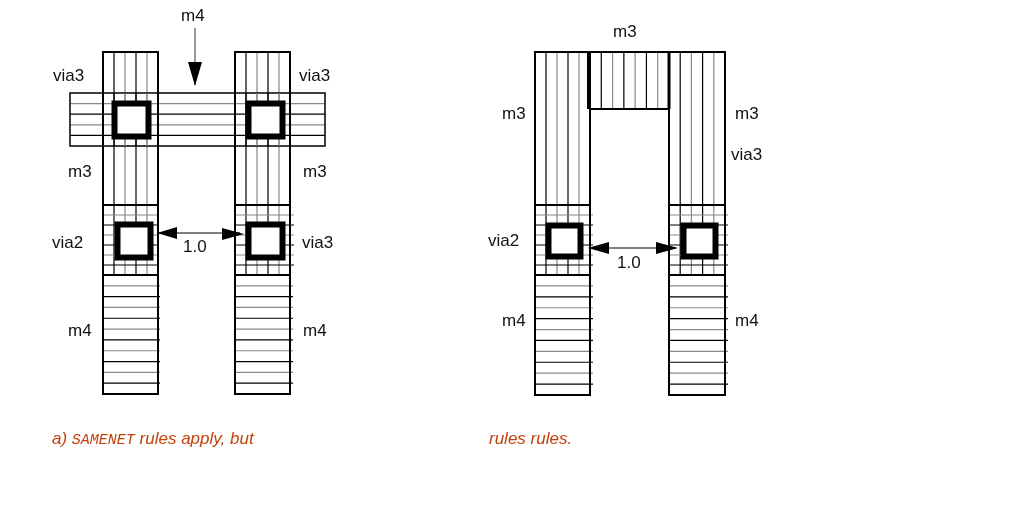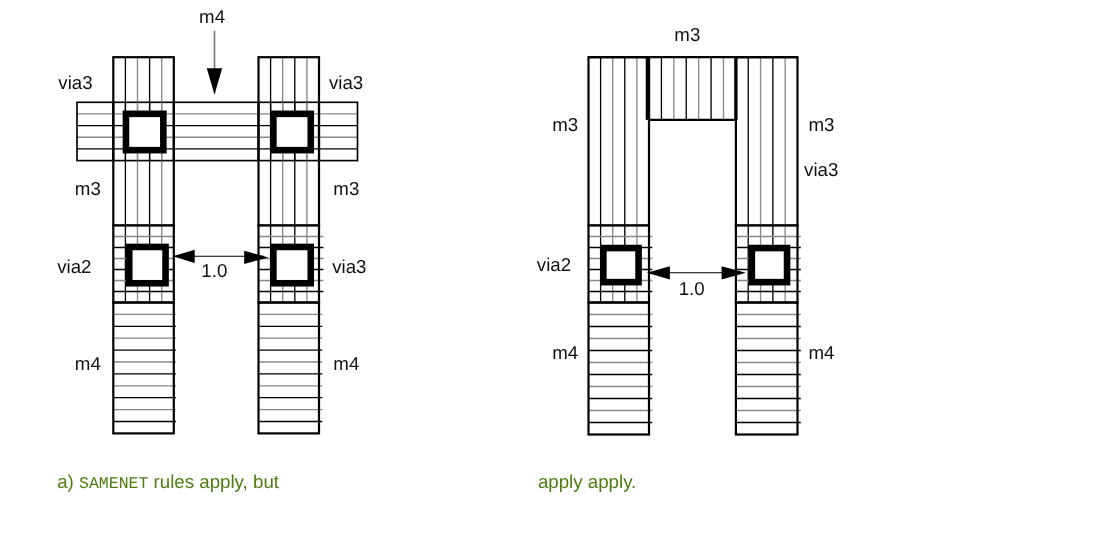"a) SAMENET rules apply, but" .caption { color: #4d7c0f -> #c2410c; font-style: none -> italic }
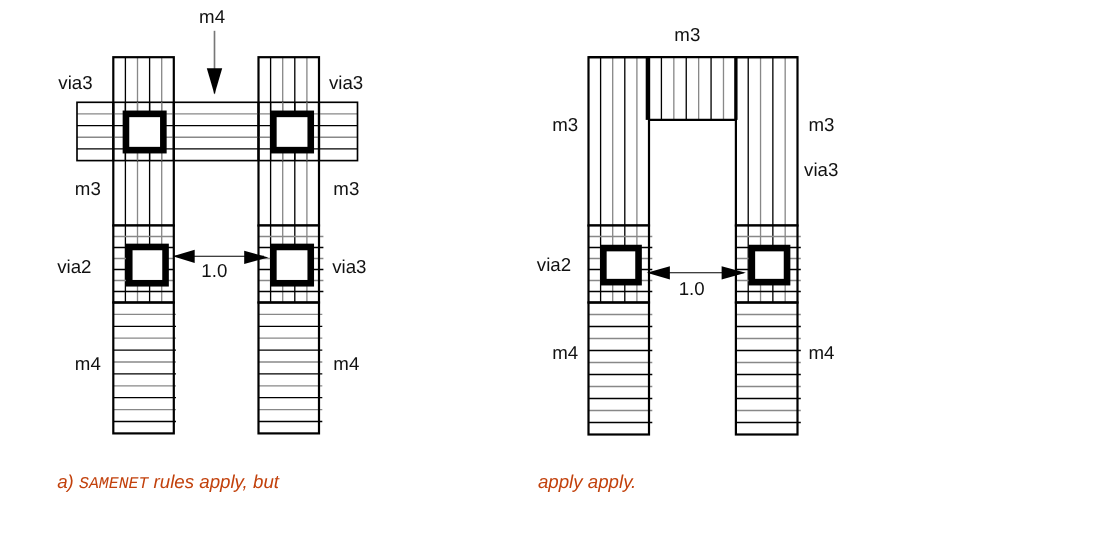"apply apply." span { text: apply apply -> rules rules }
